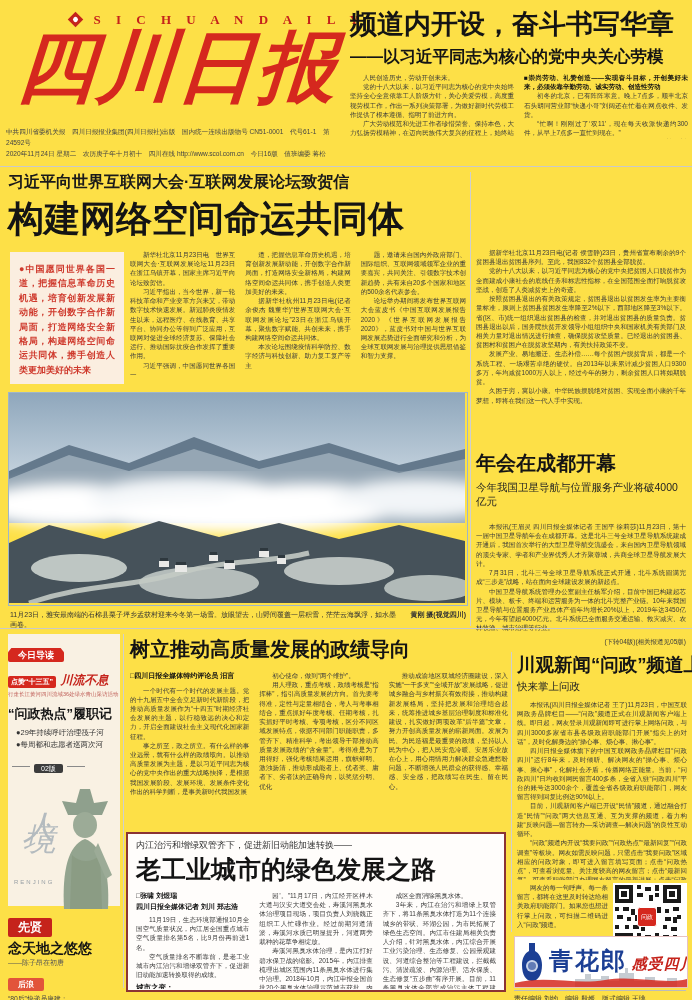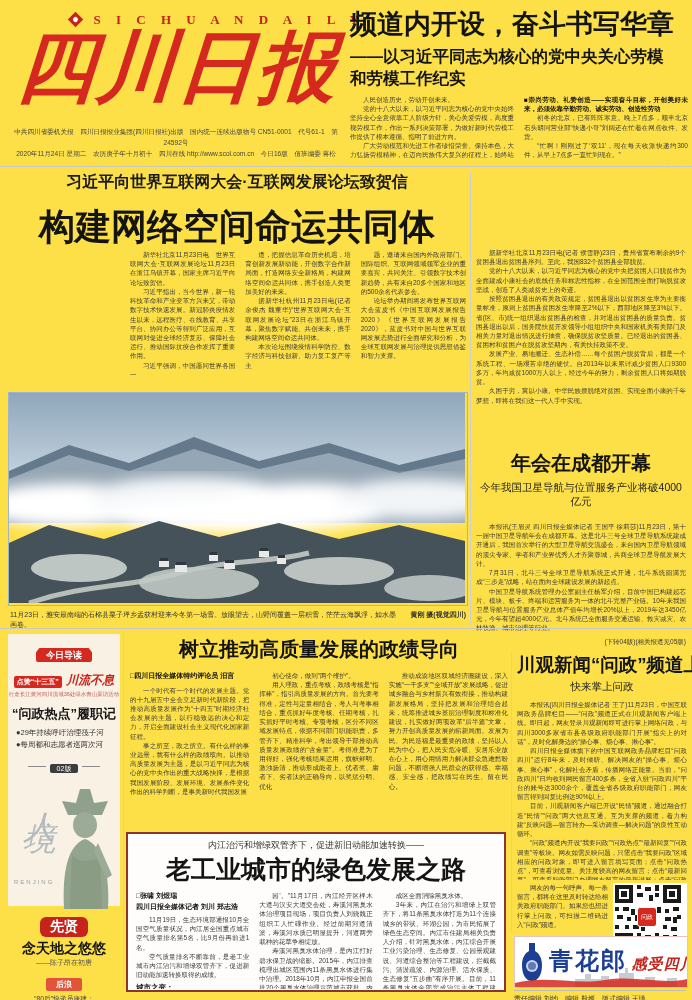"和劳模工作纪实" div.headline { html: <div>和劳模工作纪实</div> -> none }
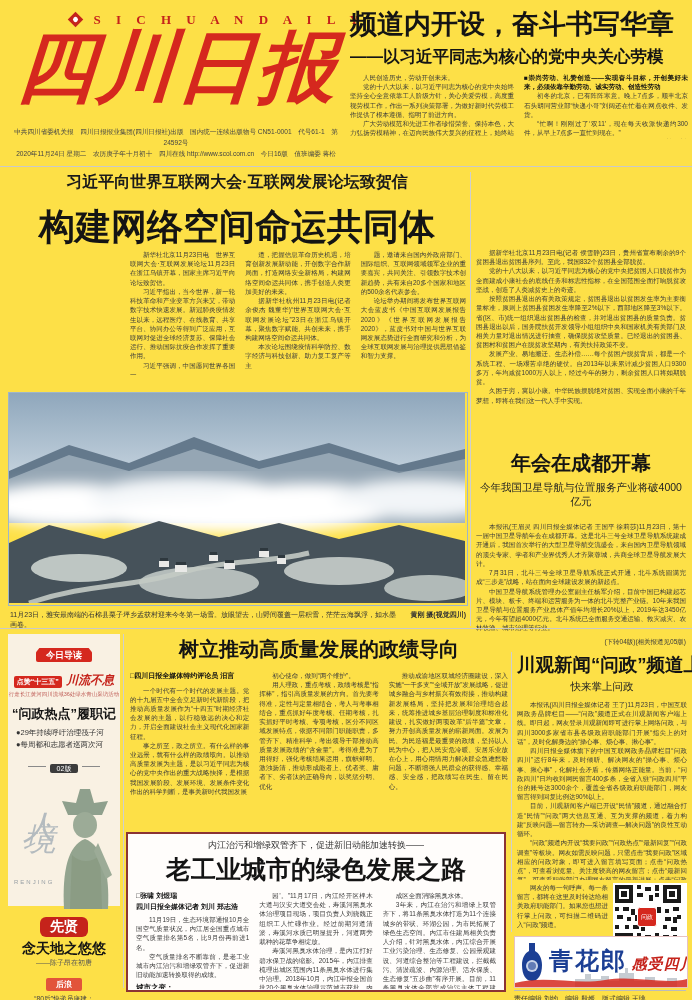"习近平向世界互联网大会·互联网发展论坛致贺信" .center { text-align: center -> none }
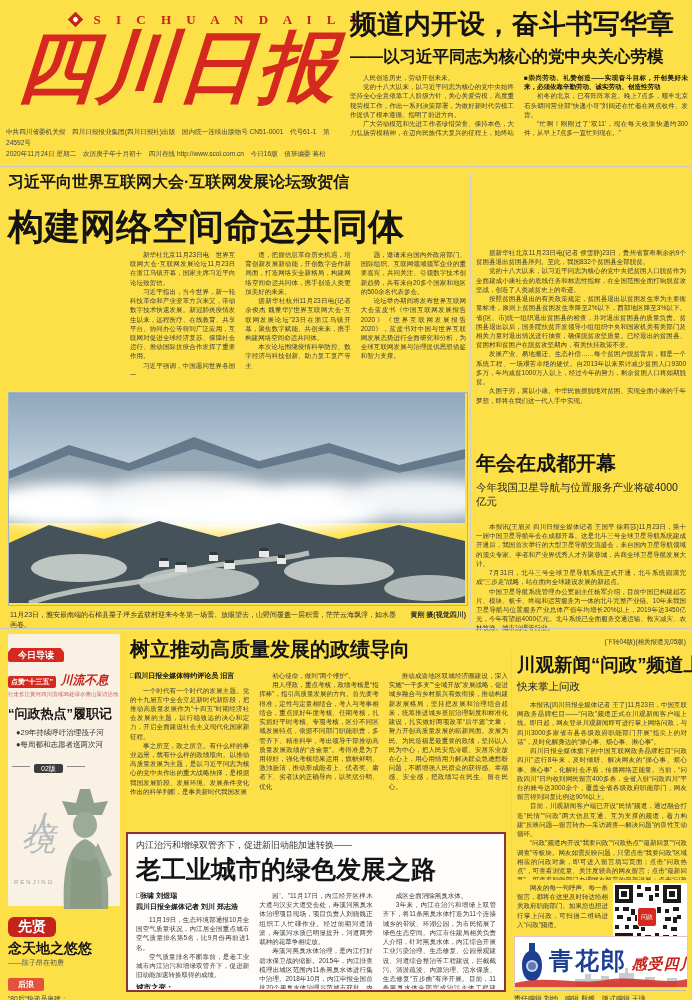"构建网络空间命运共同体" div.headline { margin-top: 10px -> 2px }
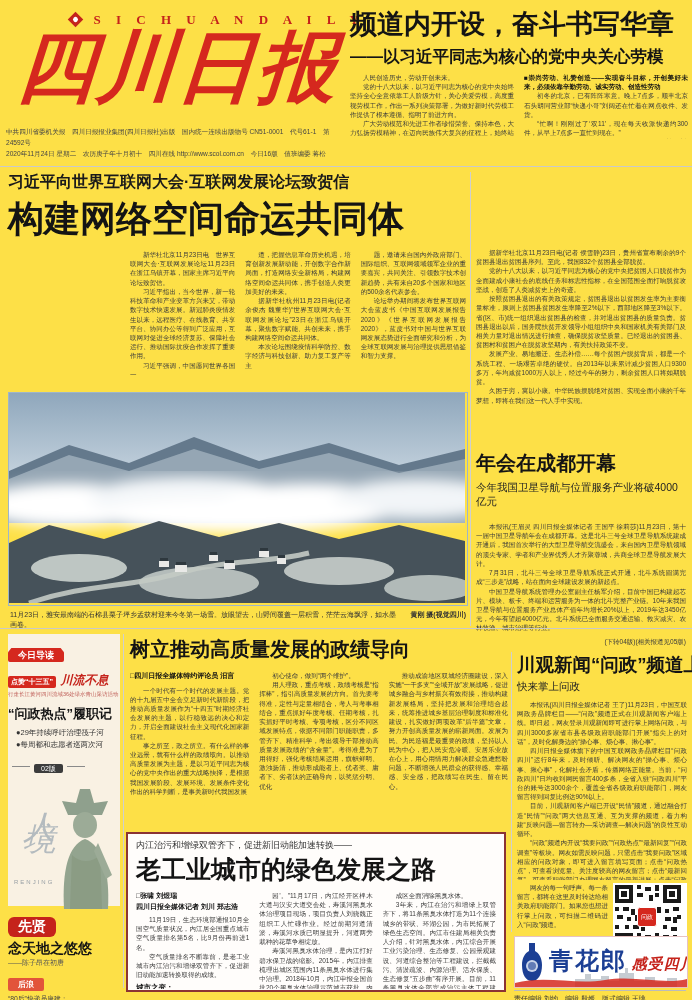"●中国愿同世界各国一道，把握信息革命历史机遇，培育创新发展新动能，开创数字合作新" div.abs { html: none -> <div>●中国愿同世界各国一道，把握信息革命历史机遇，培育创新发展新动能，开创数字合作新局面，打造网络安全新格局，构建网络空间命运共同体，携手创造人类更加美好的未来</div> }
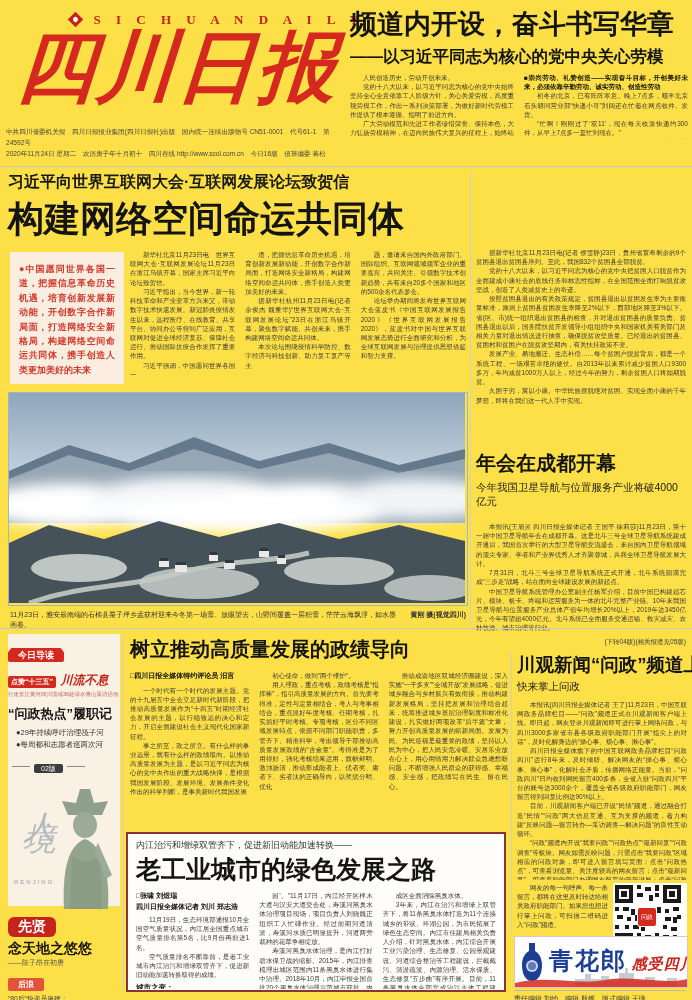"先贤" span.chip { border-radius: 6px -> none; font-size: 14px -> 12px }
